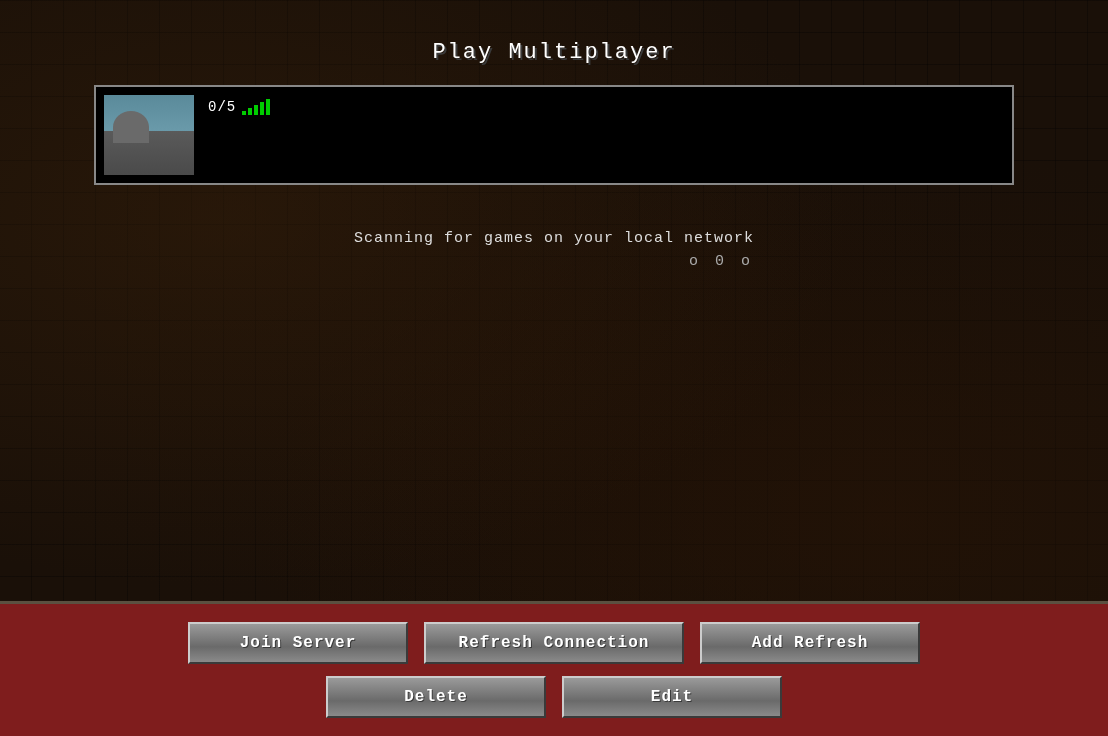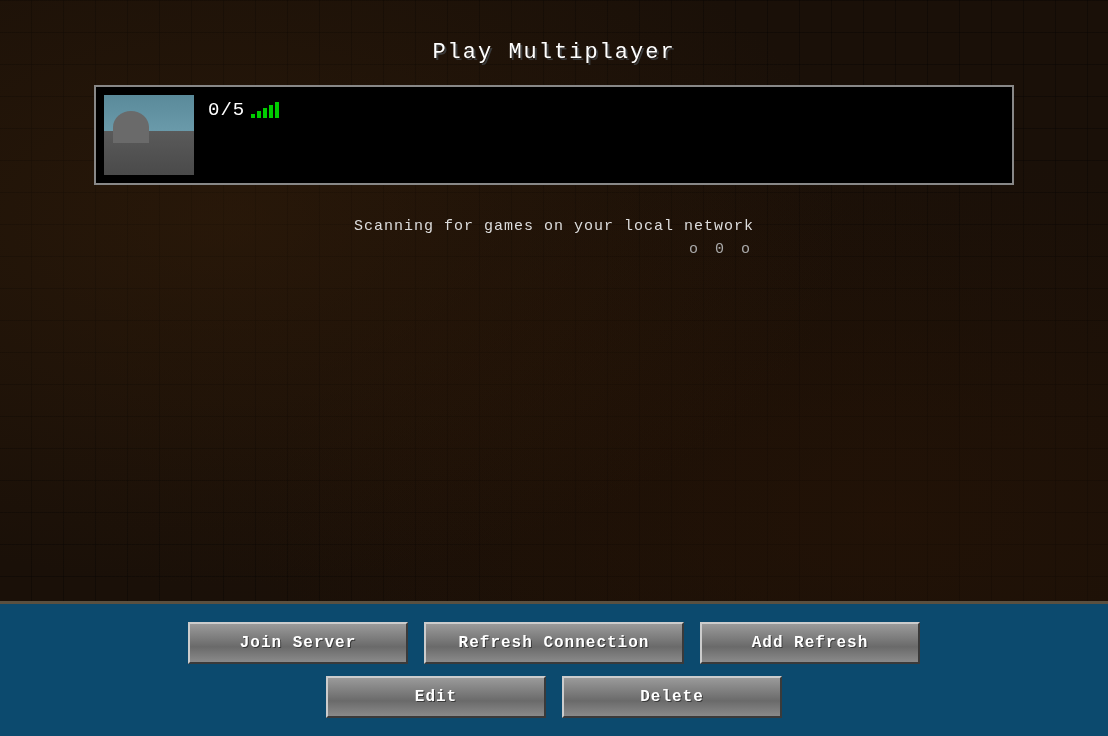"0/5" .server-status { font-size: 19px -> 14px }
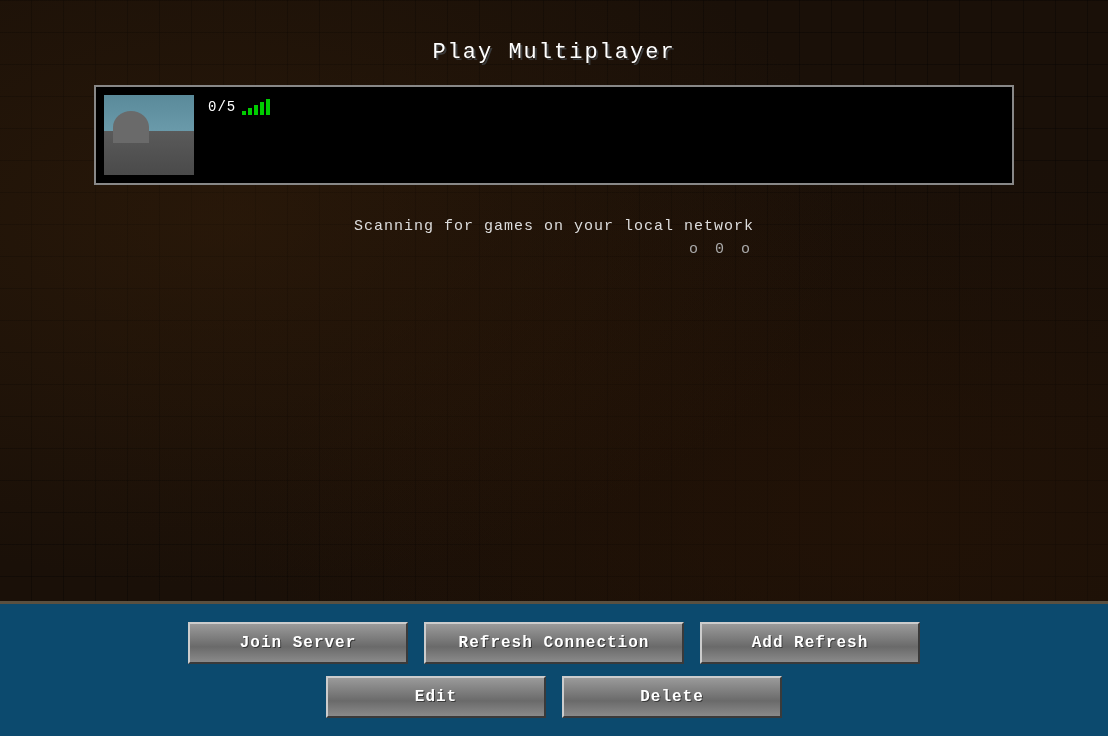"Scanning for games on your" .scanning-section { margin-top: 33px -> 45px }
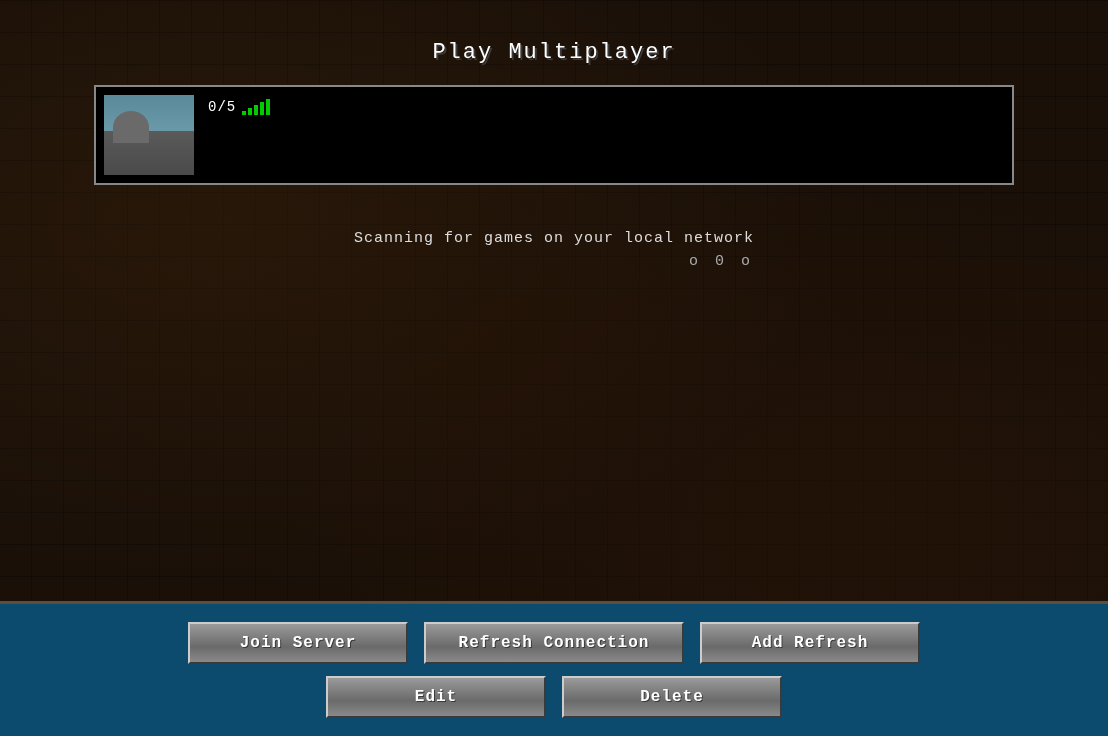"Join Server" .bottom-bar { background-color: #0c4a6e -> #7f1d1d }
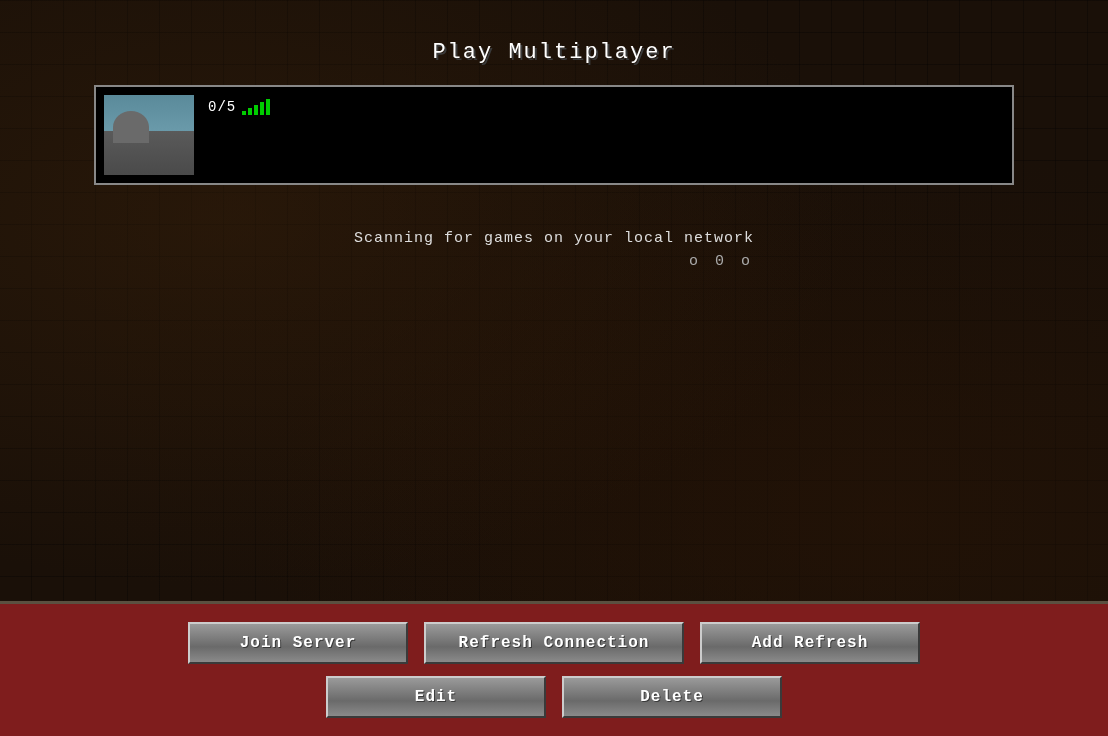"Edit" button.mc-button { order: before "Delete" -> after "Delete" }
